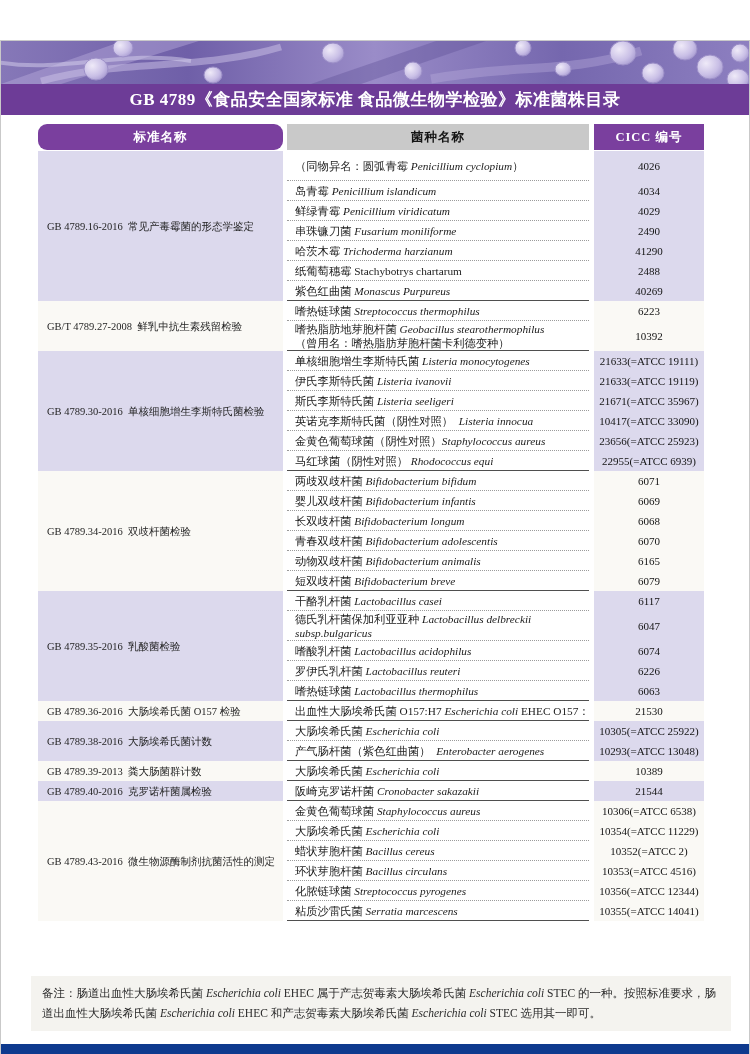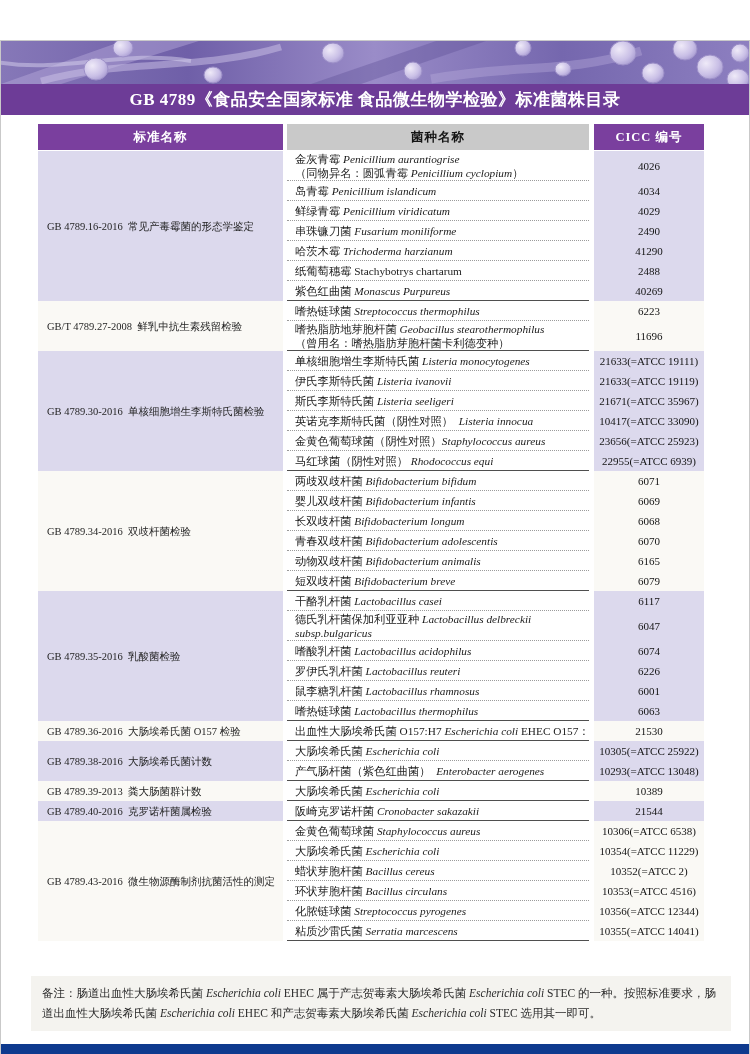"标准名称" .hc1 { border-radius: none -> 9px }
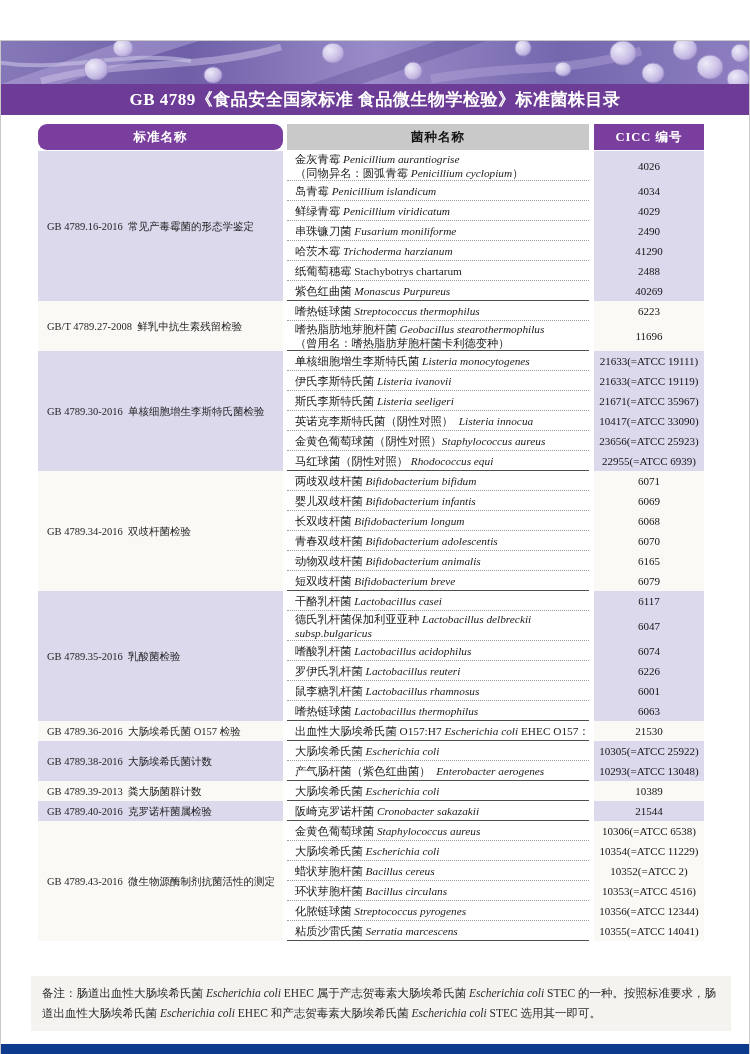"金灰青霉 Penicillium aurantiogrise" div.nline { html: <div><span>金灰青霉 </span><span>Penicillium aurantiogrise</span></div> -> none }
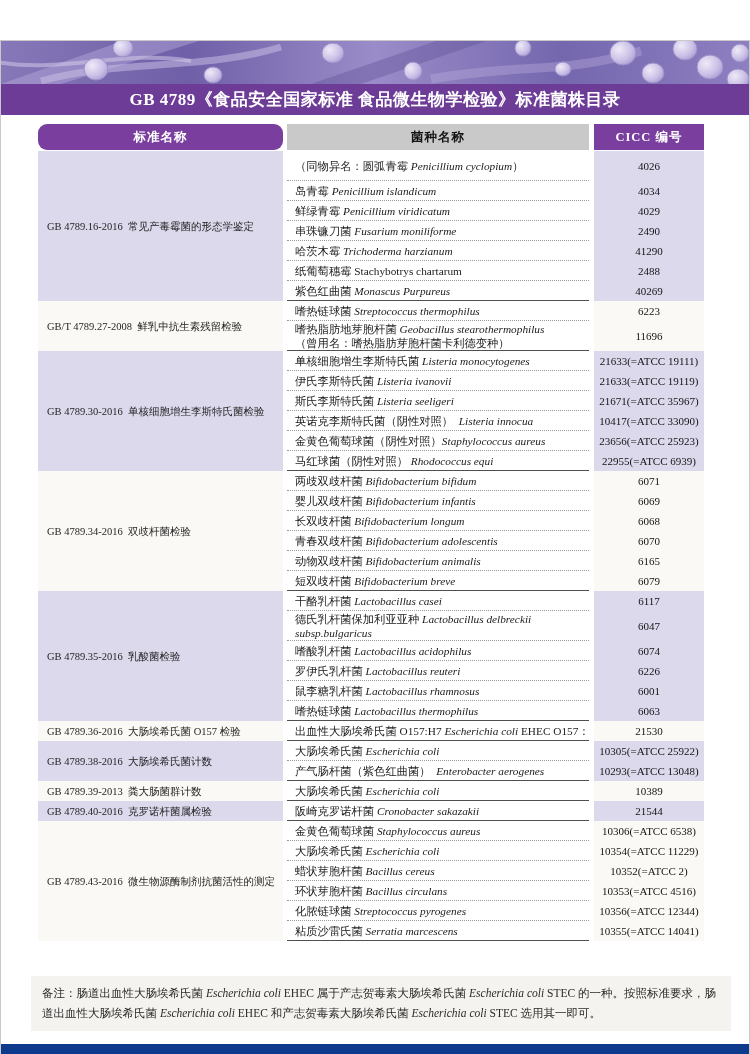"11696" div.cicc { text: 11696 -> 10392 }
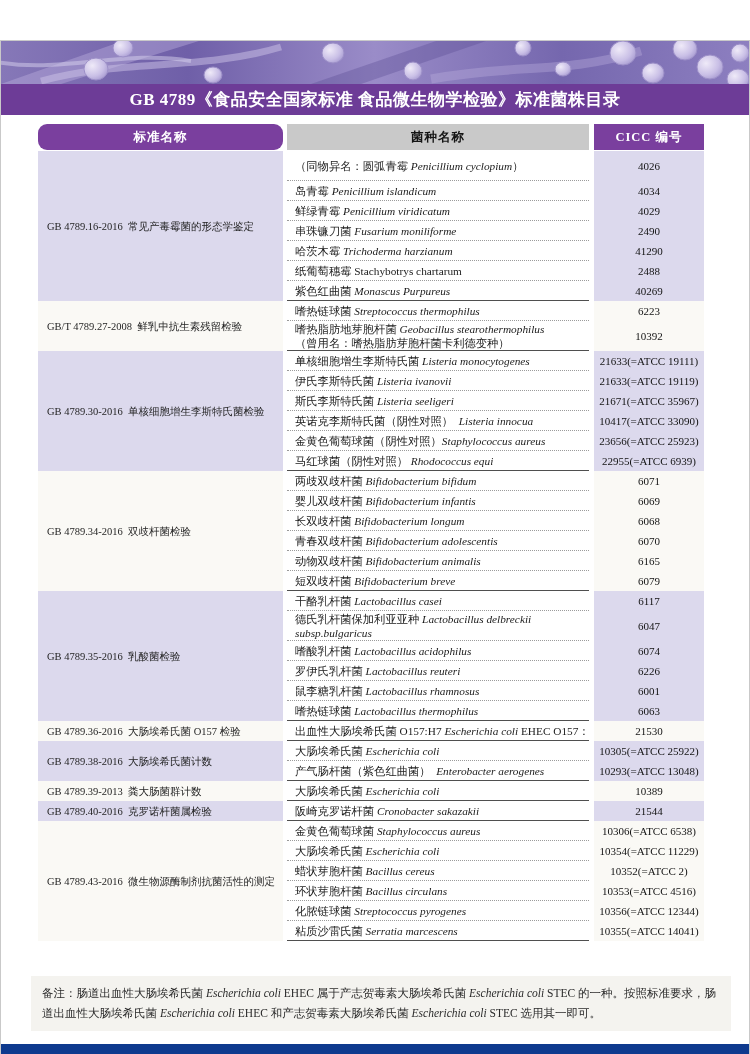"鼠李糖乳杆菌 Lactobacillus rhamnosus" div.srow { html: <div> <div> <div><span>鼠李糖乳杆菌 </span><span>Lactobacillus rhamnosus</span></div> </div> <div>6001</div> </div> -> none }
